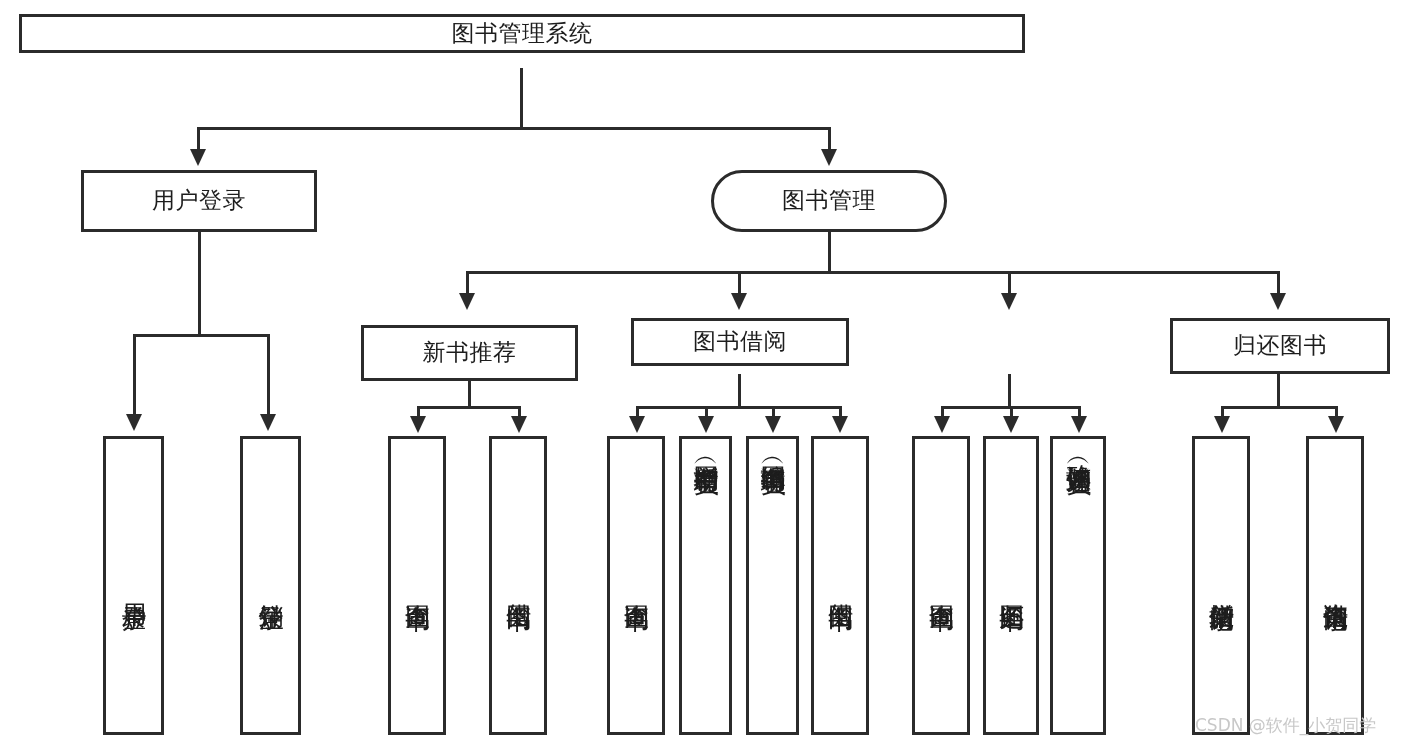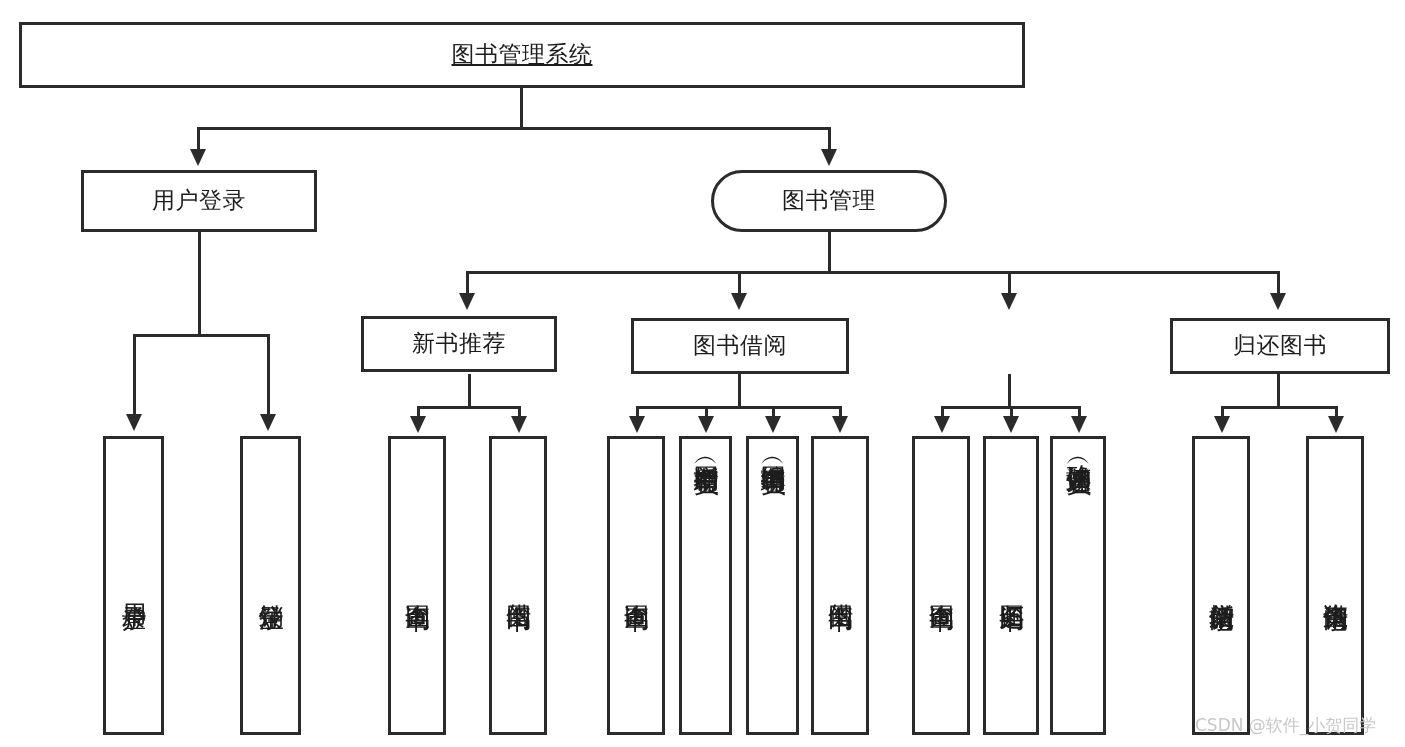"图书管理系统" div.node { height: 66px -> 39px; text-decoration: underline -> none; top: 22px -> 14px }
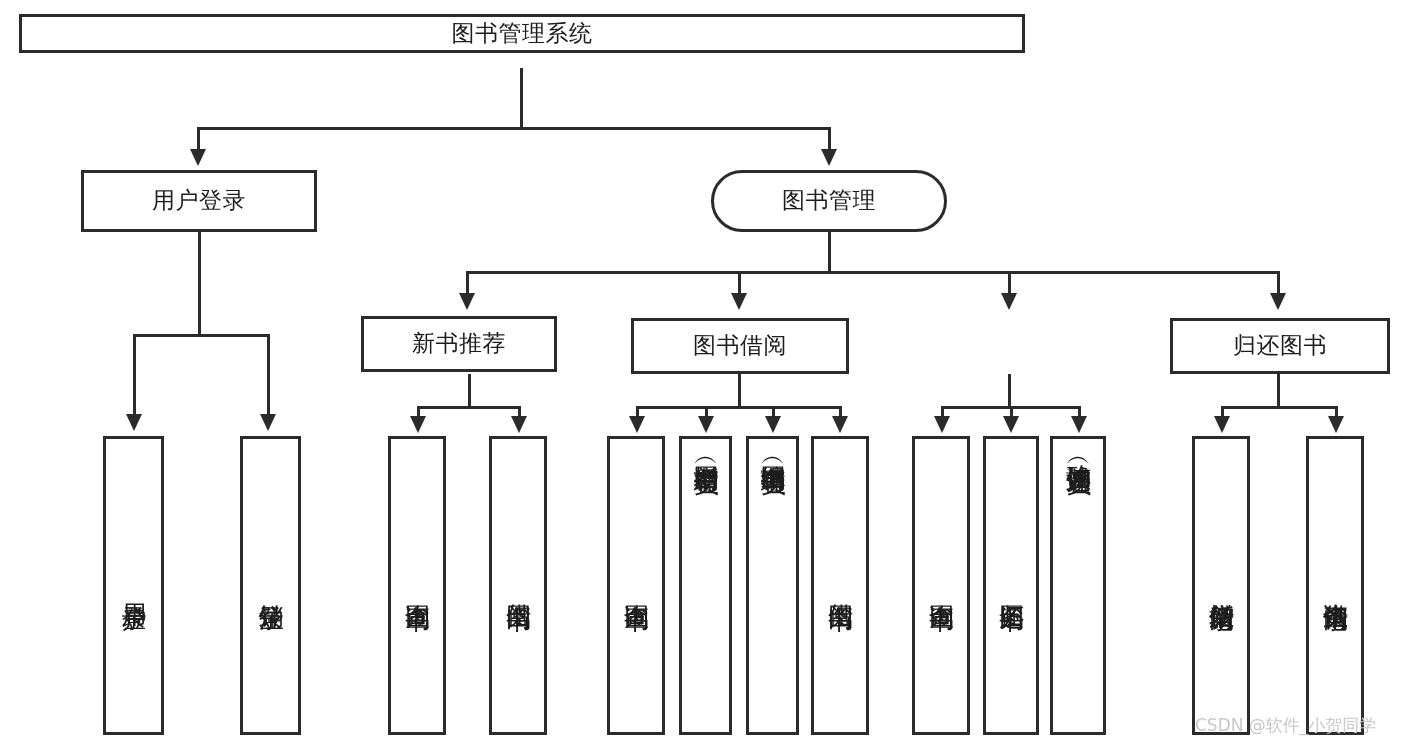"新书推荐" div.node { top: 316px -> 325px; width: 196px -> 217px }
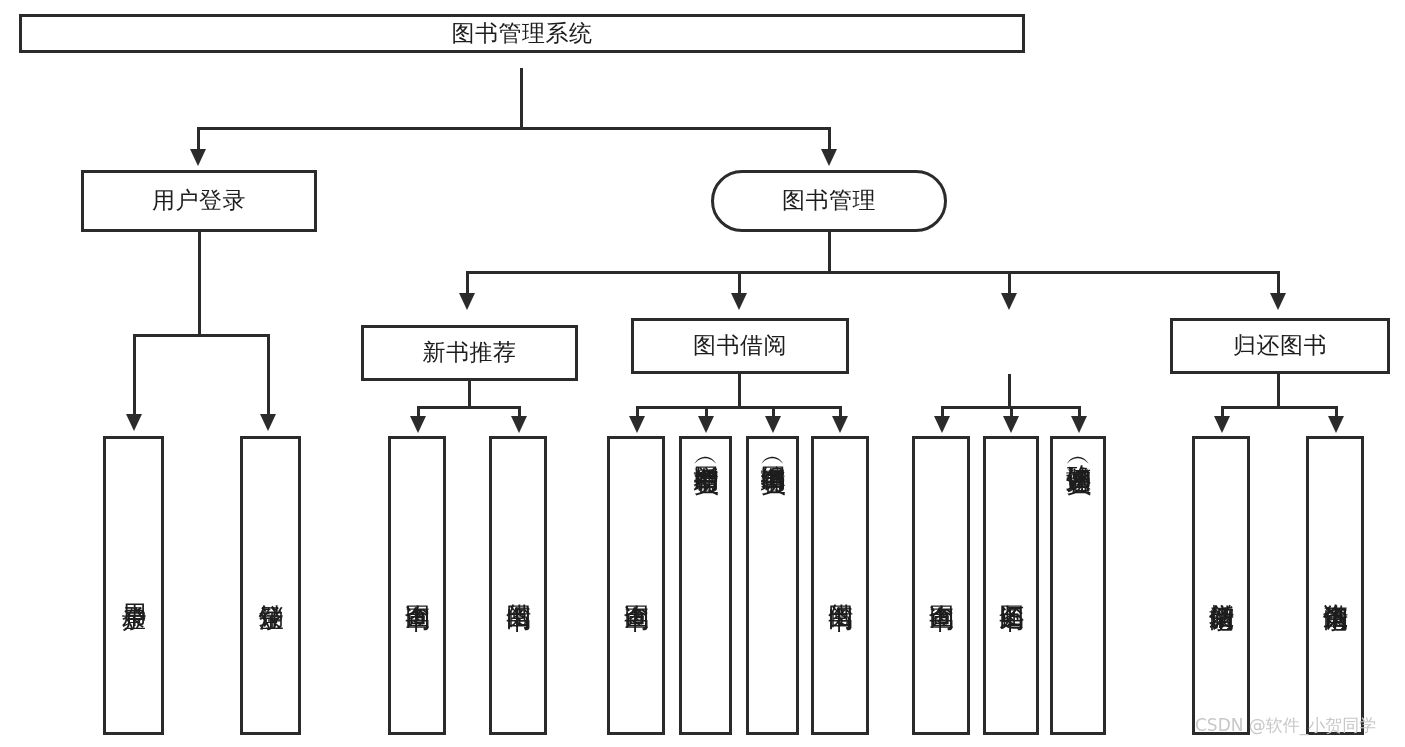"图书借阅" div.node { height: 56px -> 48px }
